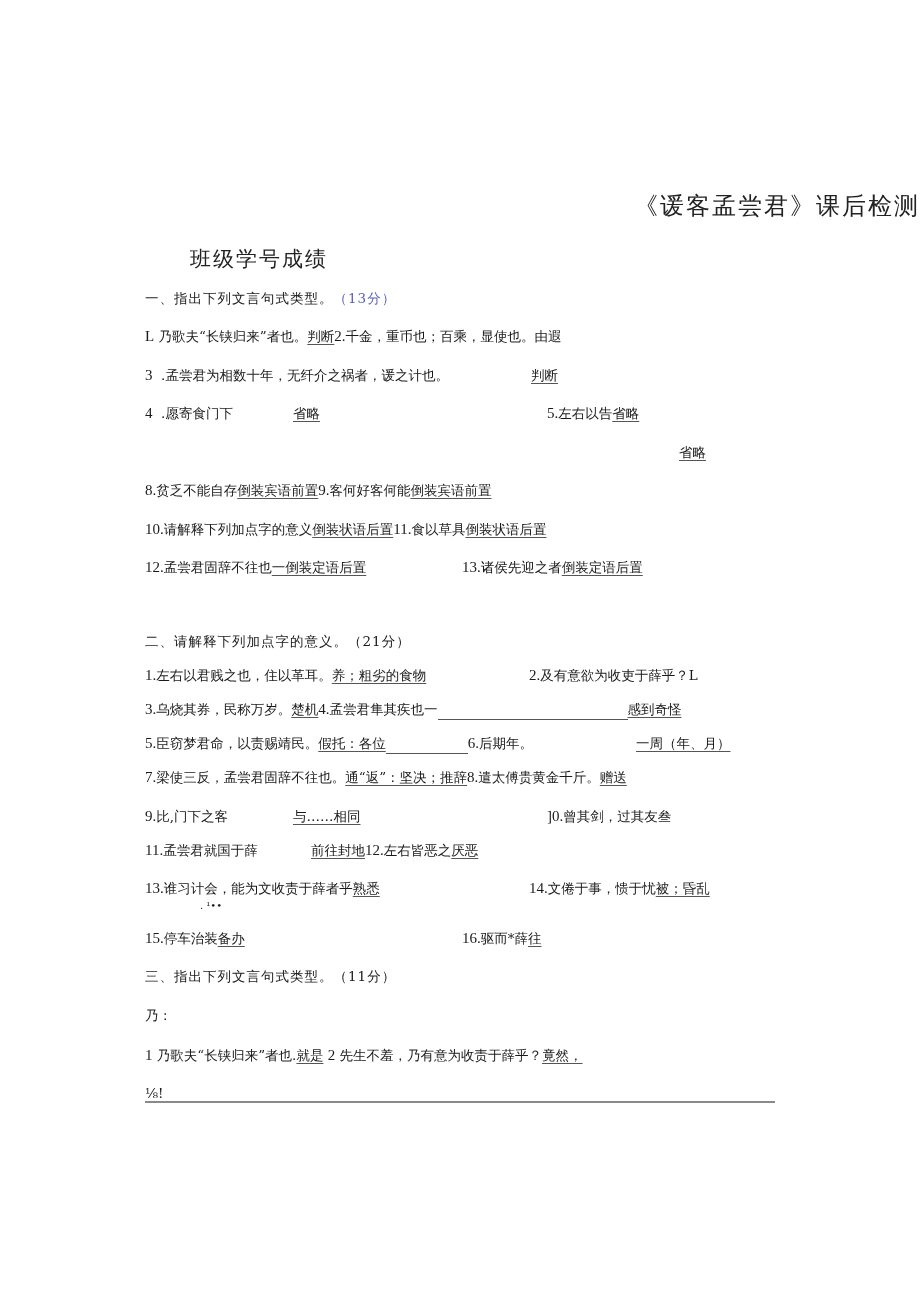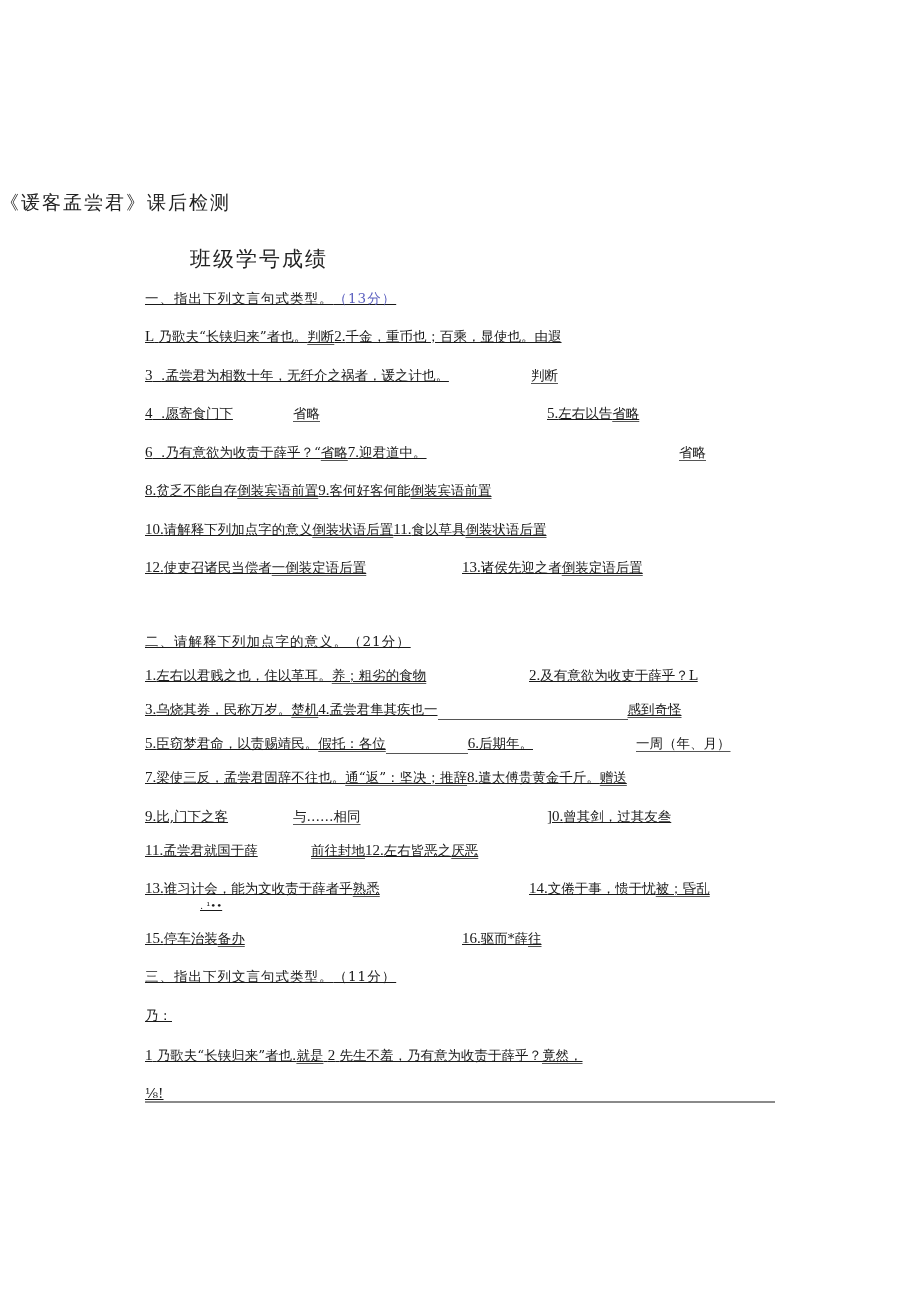"《谖客孟尝君》课后检测" .title { font-size: 19px -> 24px; text-align: left -> right }
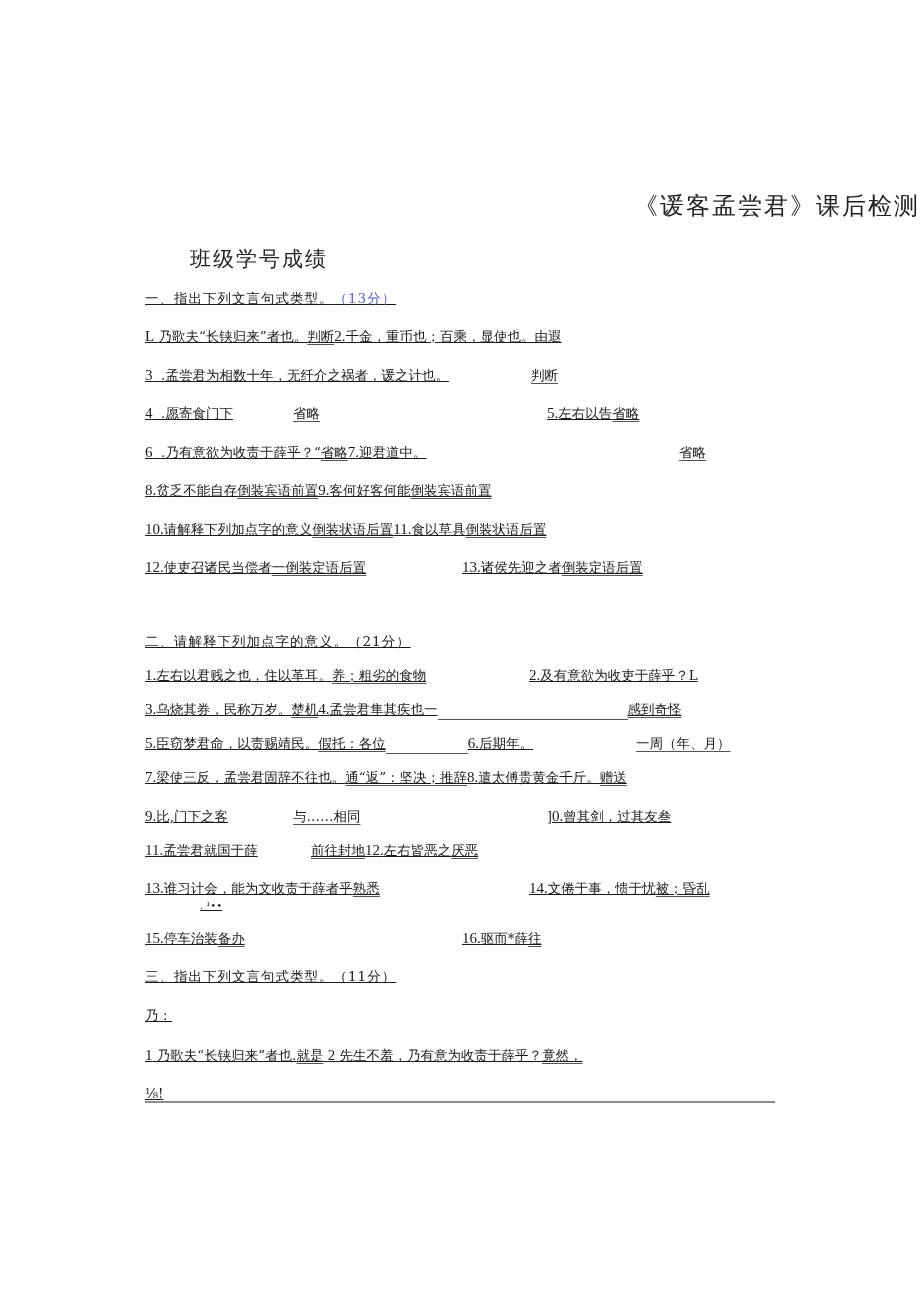"一、指出下列文言句式类型。（13分）" .line { text-decoration: underline -> none }
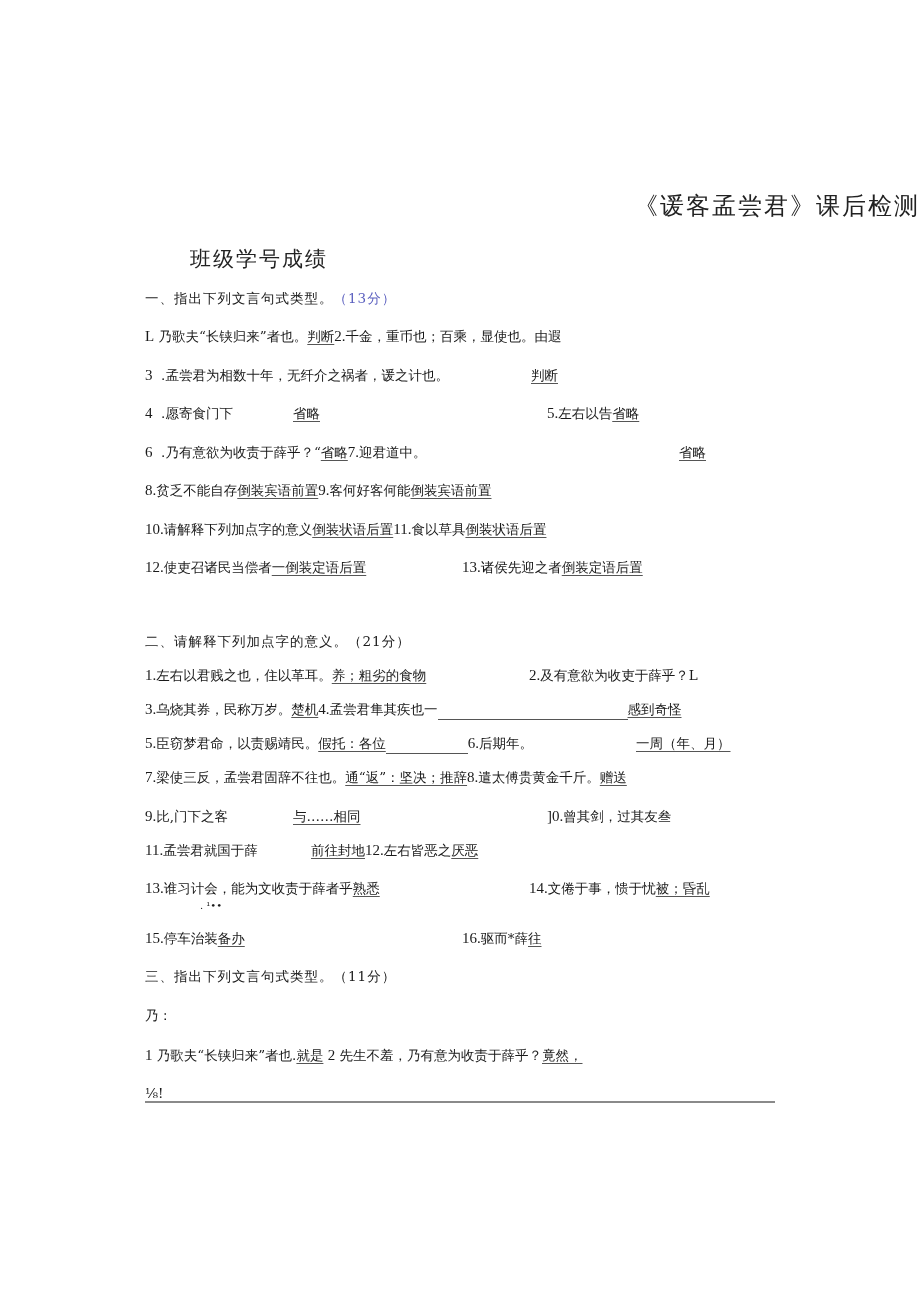"6 .乃有意欲为收责于薛乎？“省略7.迎君道中。" div.line { html: <div> <span>6</span>&nbsp;&nbsp;<span>.乃有意欲为收责于薛乎？“</span><span>省略</span><span>7.</span><span>迎君道中。</span> </div> -> none }
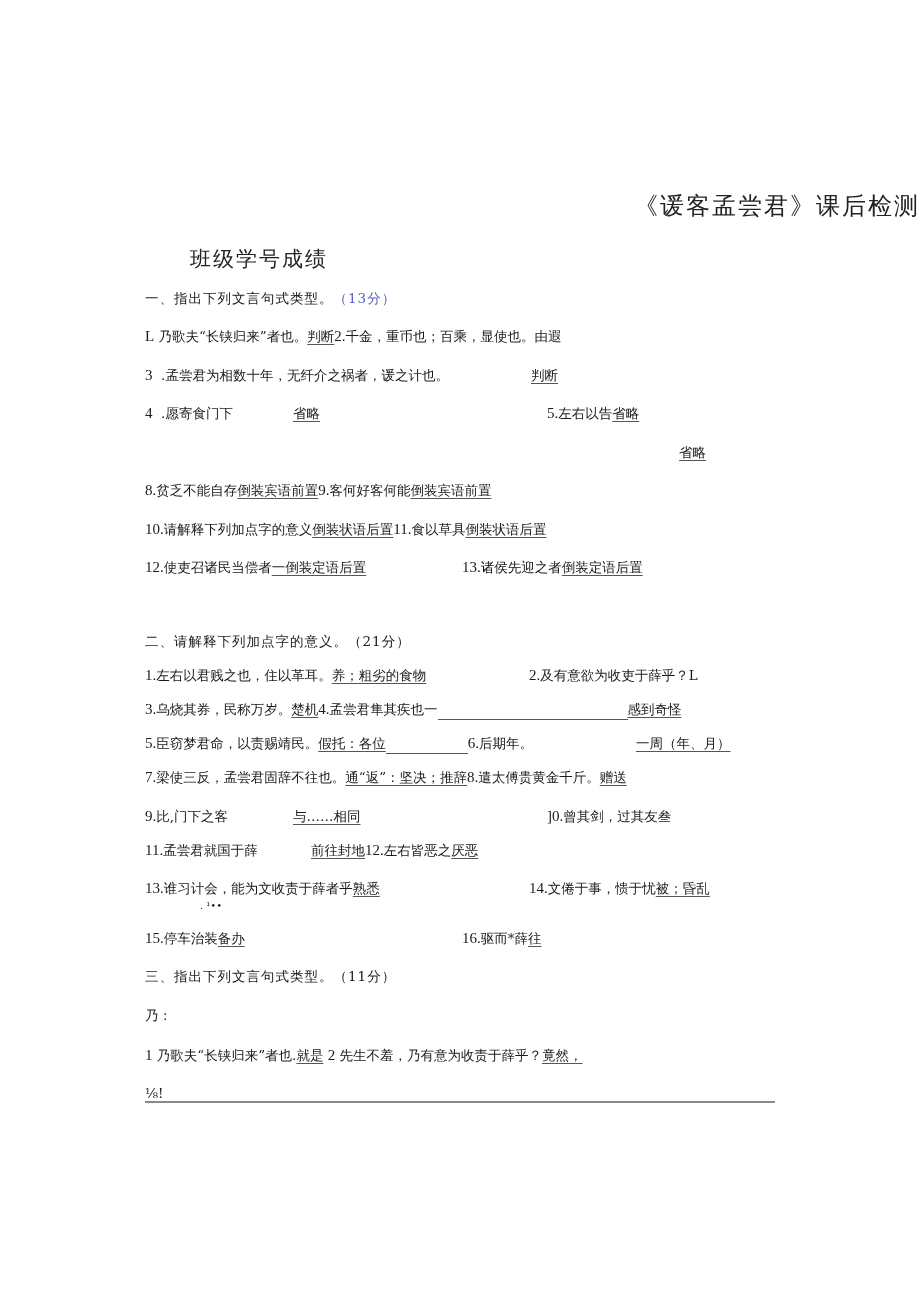"使吏召诸民当偿者" span { text: 使吏召诸民当偿者 -> 孟尝君固辞不往也 }
